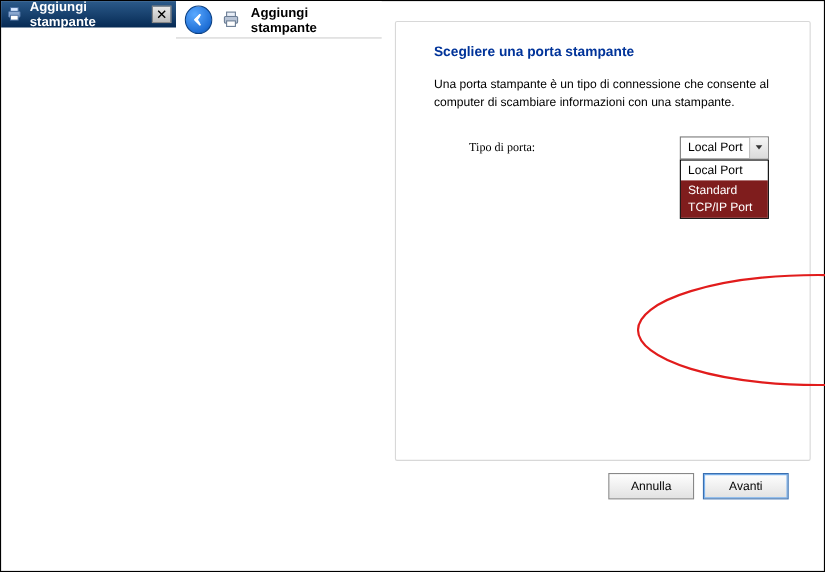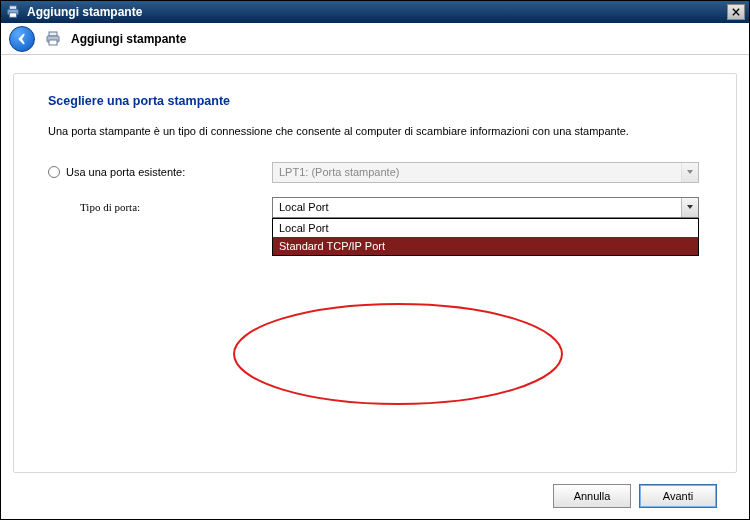"Aggiungi stampante" .window { flex-direction: column -> none }
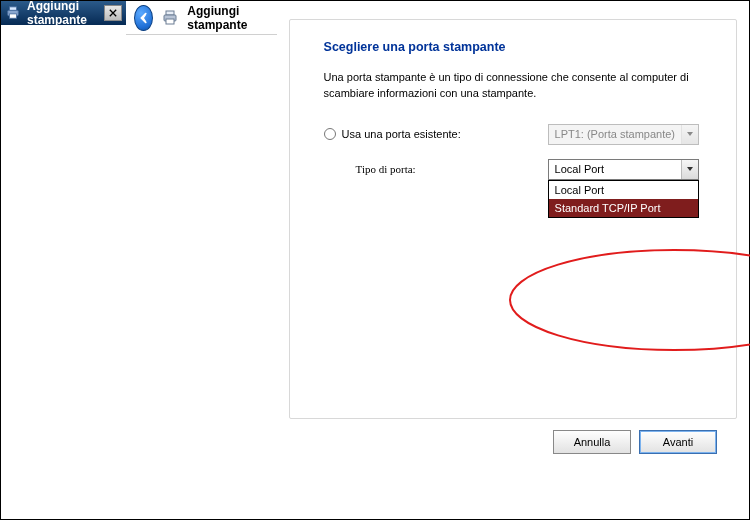"Usa una porta esistente:" div.row { html: <div> <div> <span></span> <span>Usa una porta esistente:</span> </div> <div> <div>LPT1: (Porta stampante)</div> <div> <svg> <path></path> </svg> </div> </div> </div> -> none }
